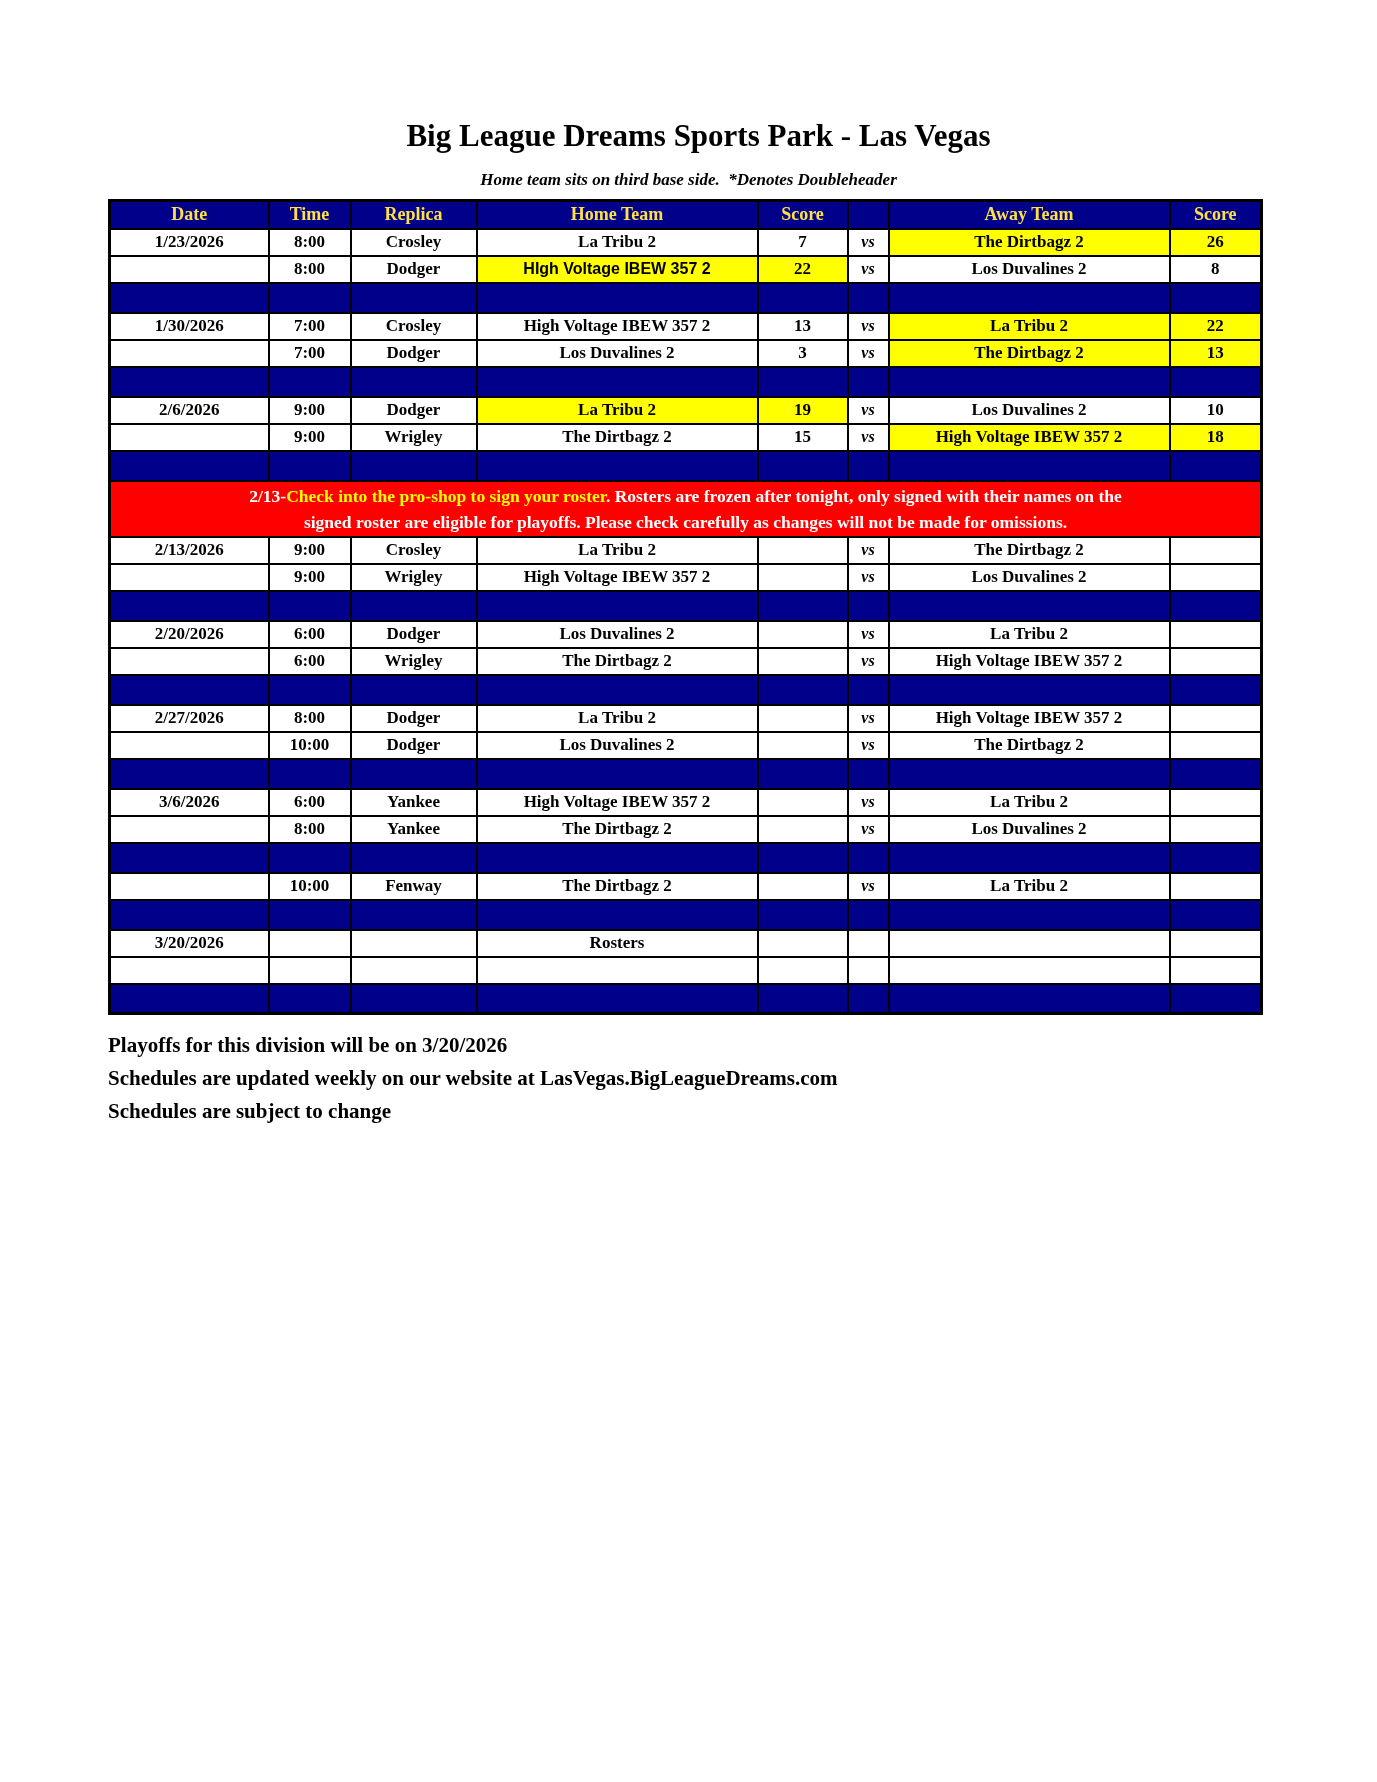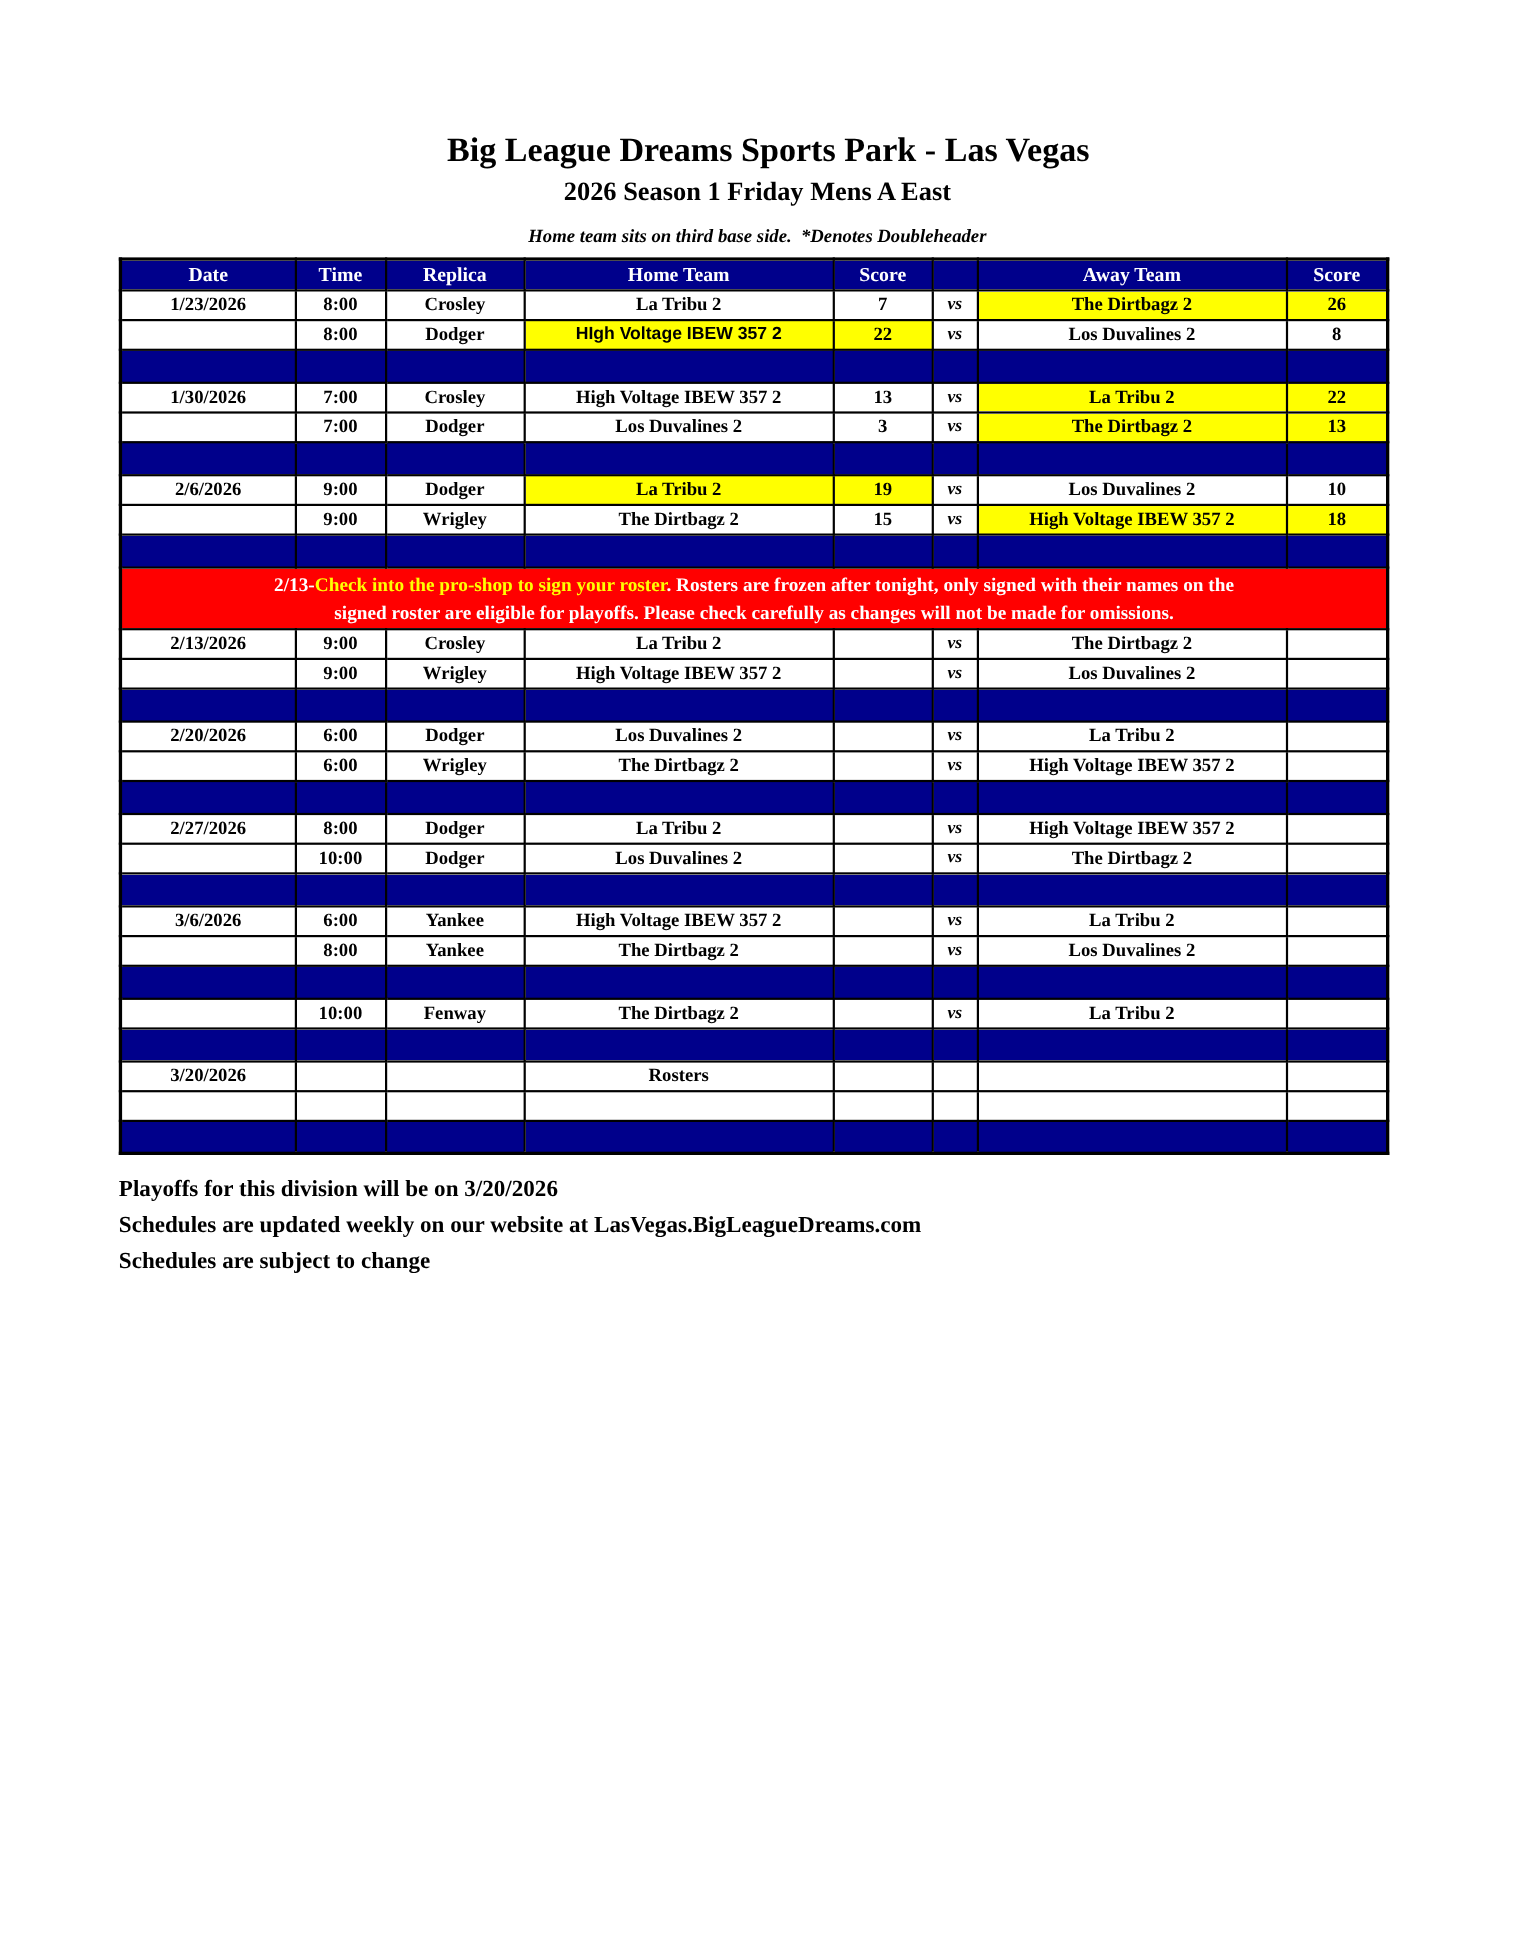"2026 Season 1 Friday Mens" div.subtitle { html: <div>2026 Season 1 Friday Mens A East</div> -> none }
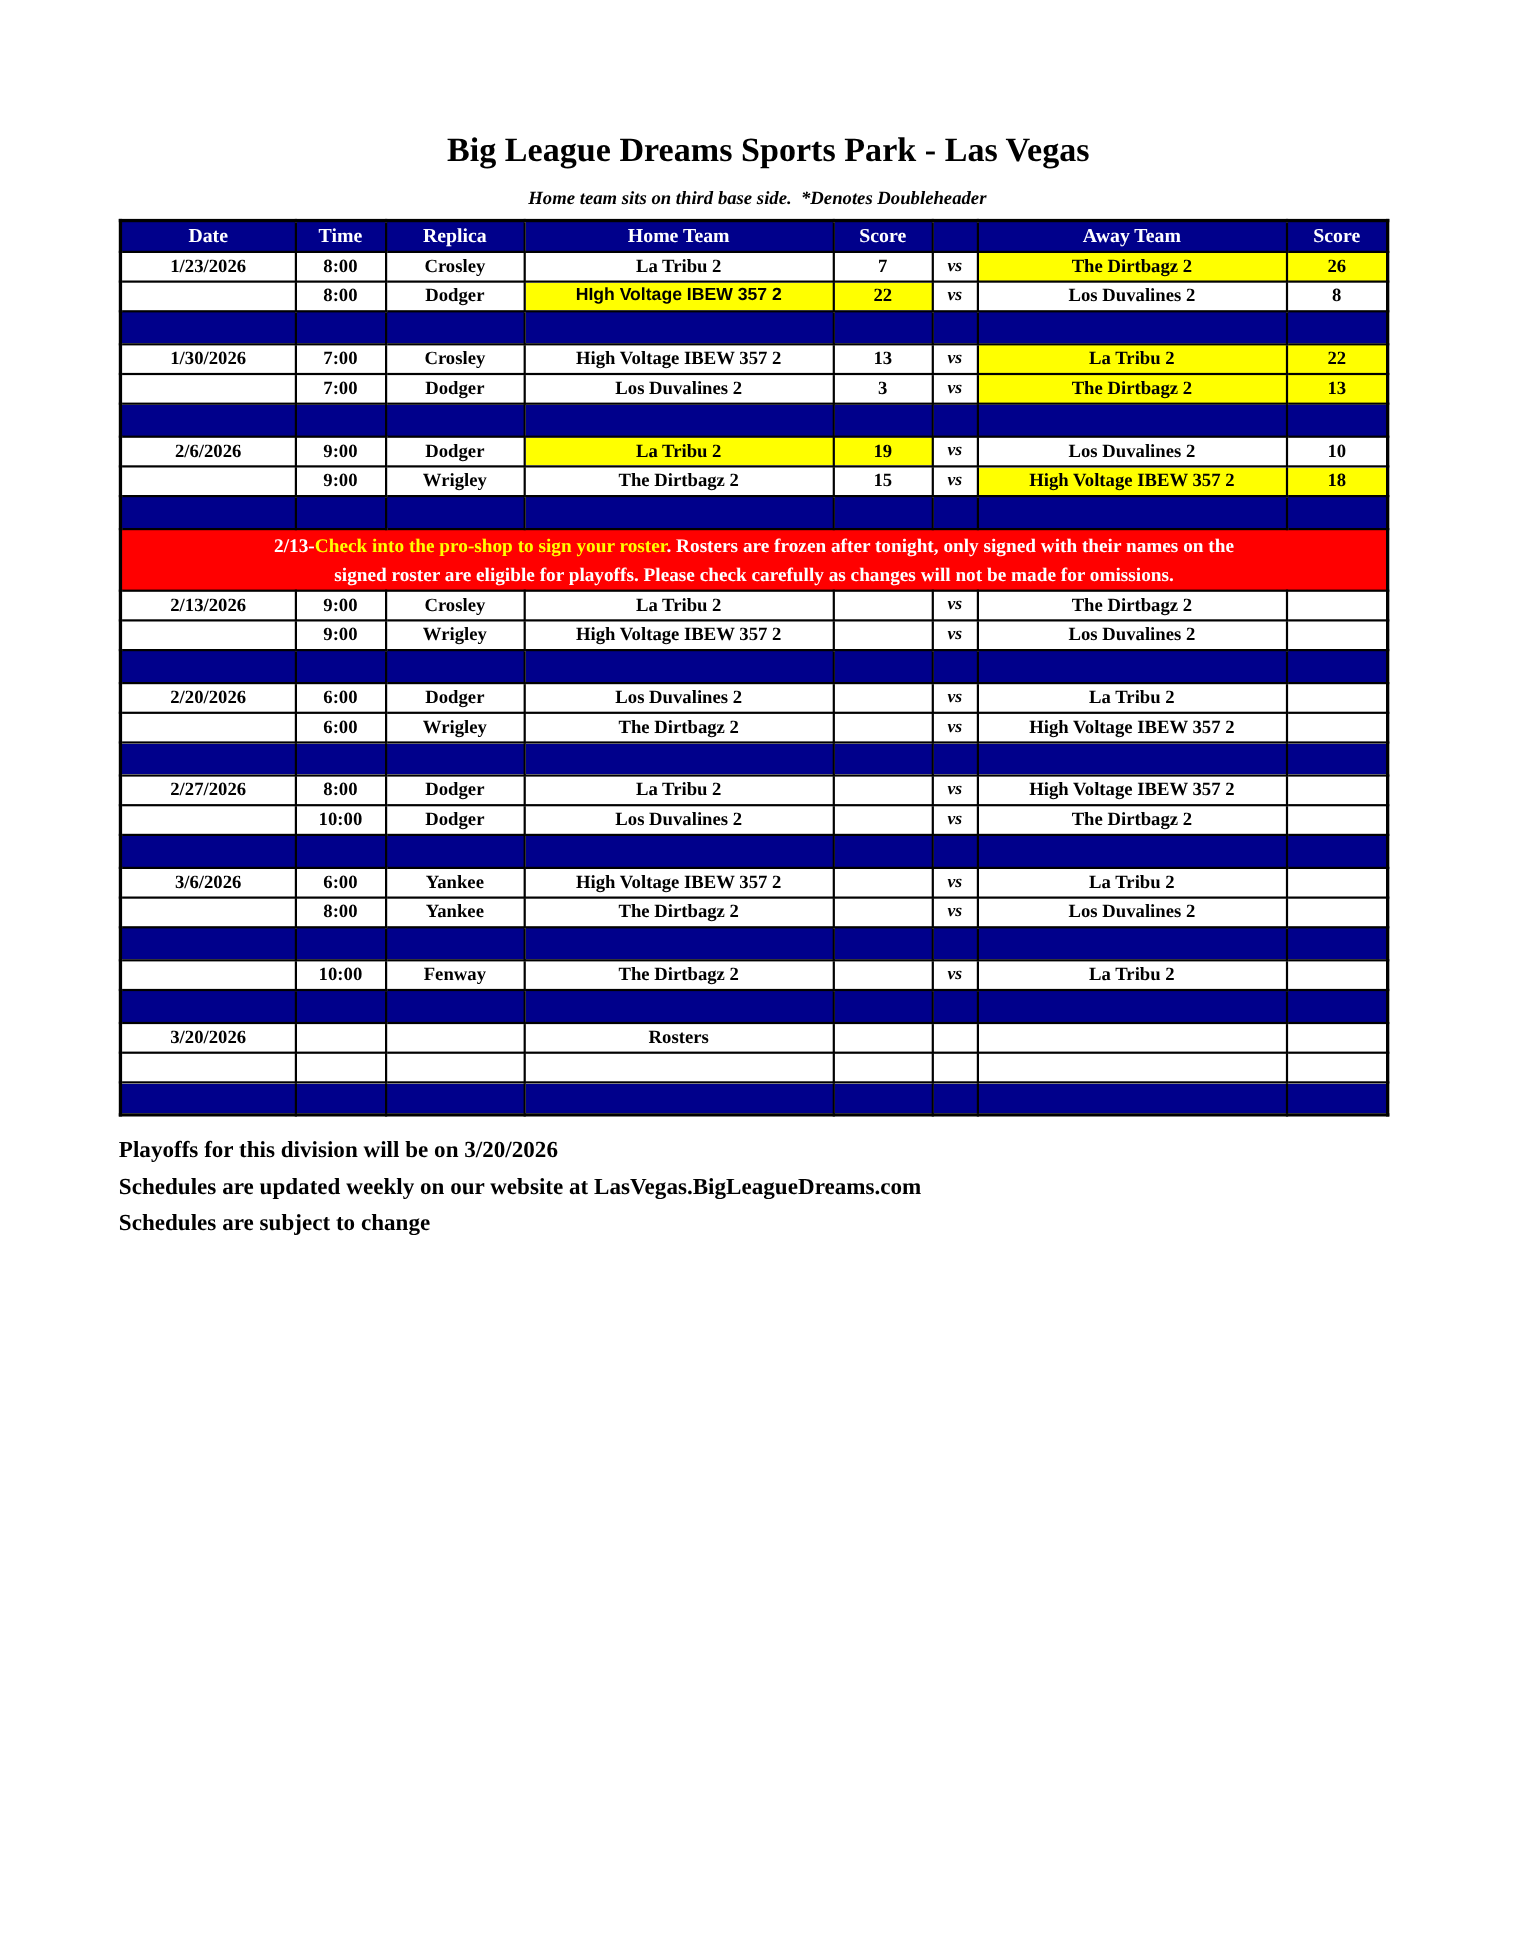"Date" .sched th { color: #ffffff -> #fde047 }
